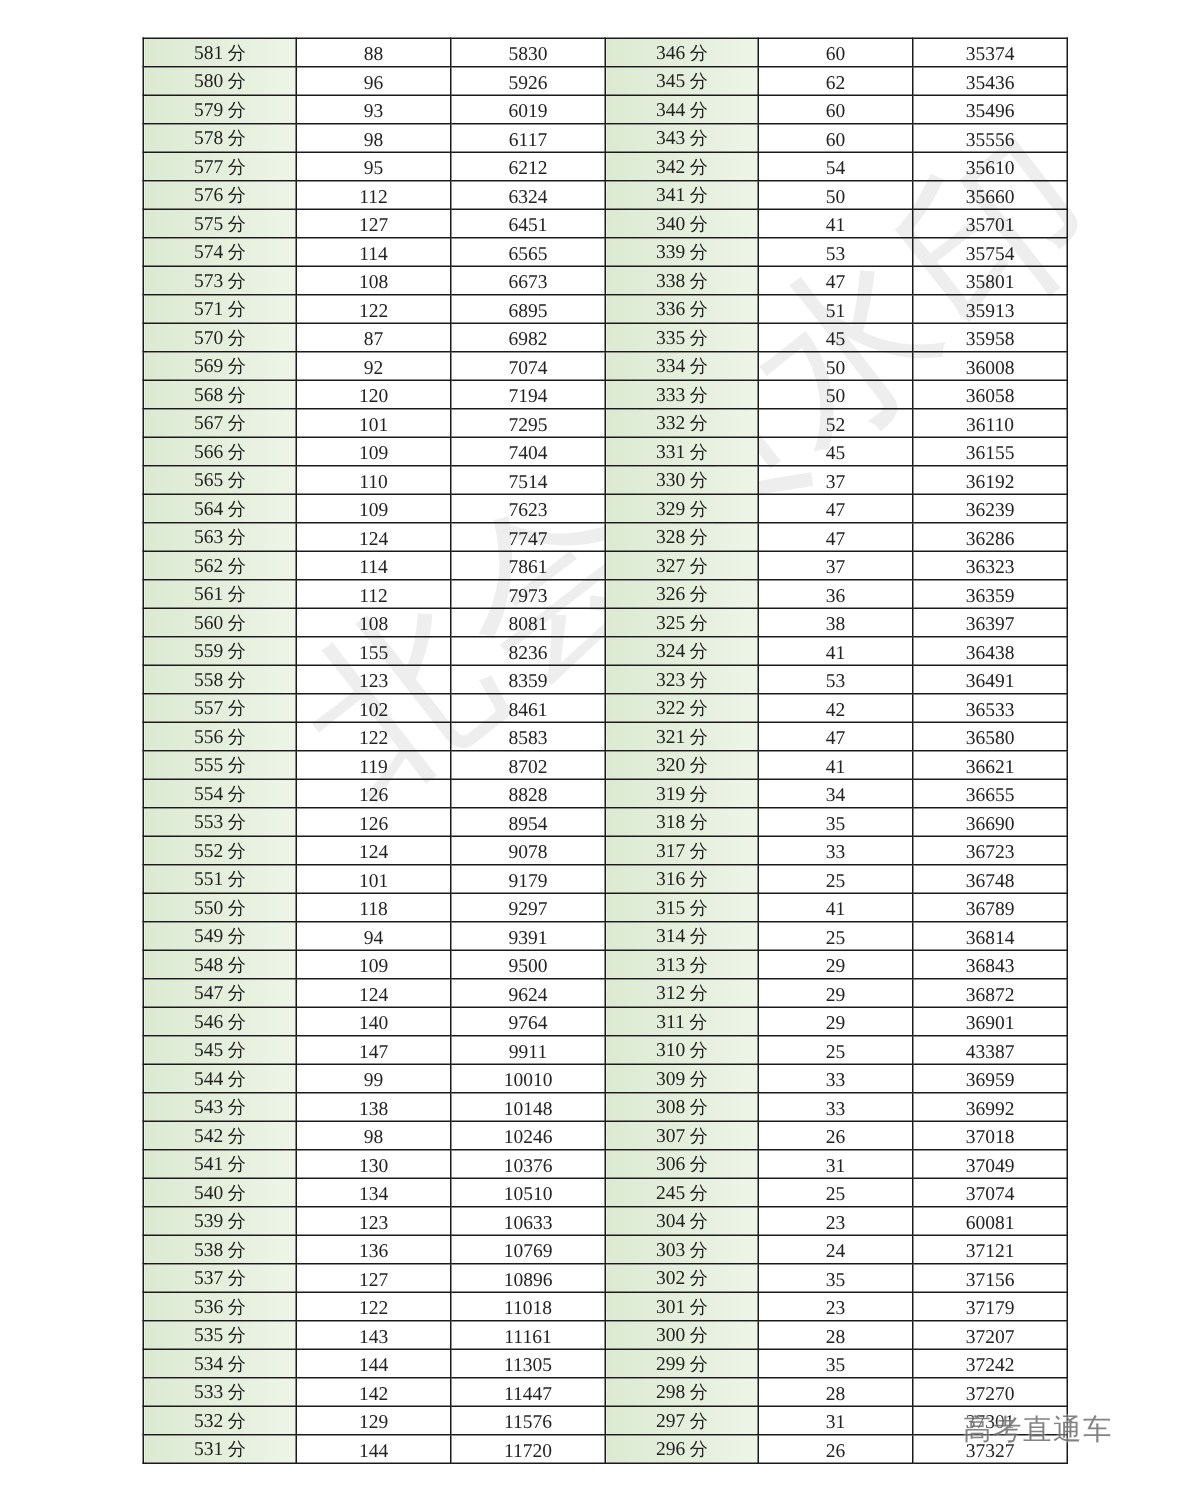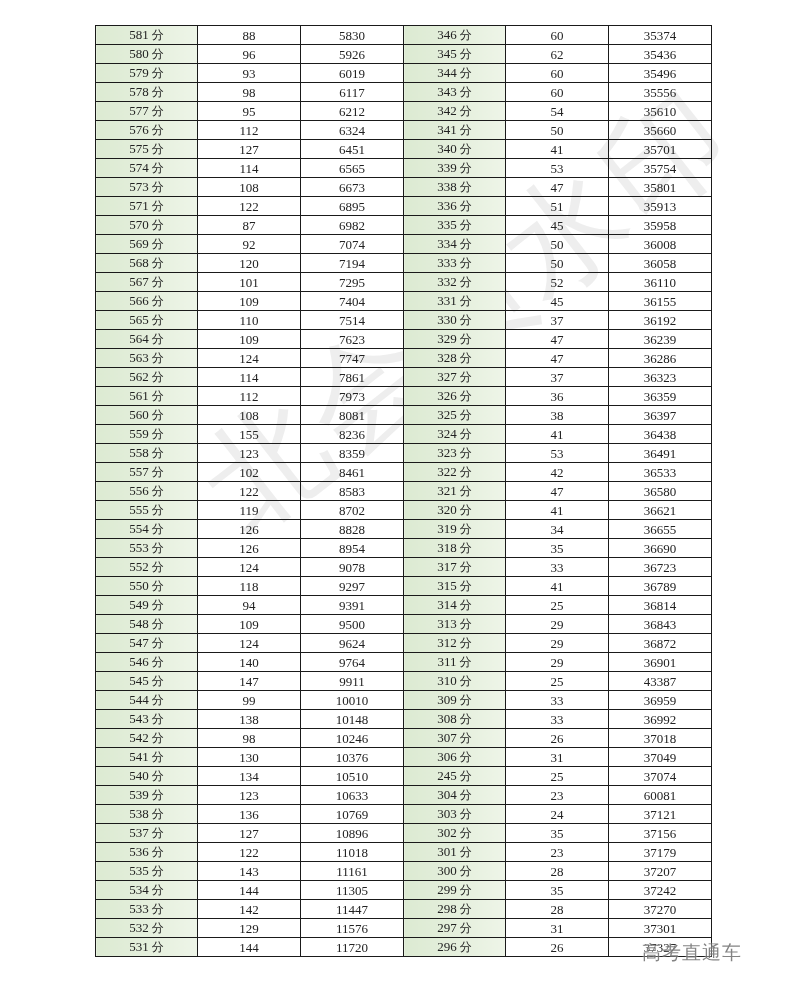"551 分" tr { html: none -> <tr> <td><span>551</span><span>分</span></td> <td>101</td> <td>9179</td> <td><span>316</span><span>分</span></td> <td>25</td> <td>36748</td> </tr> }
